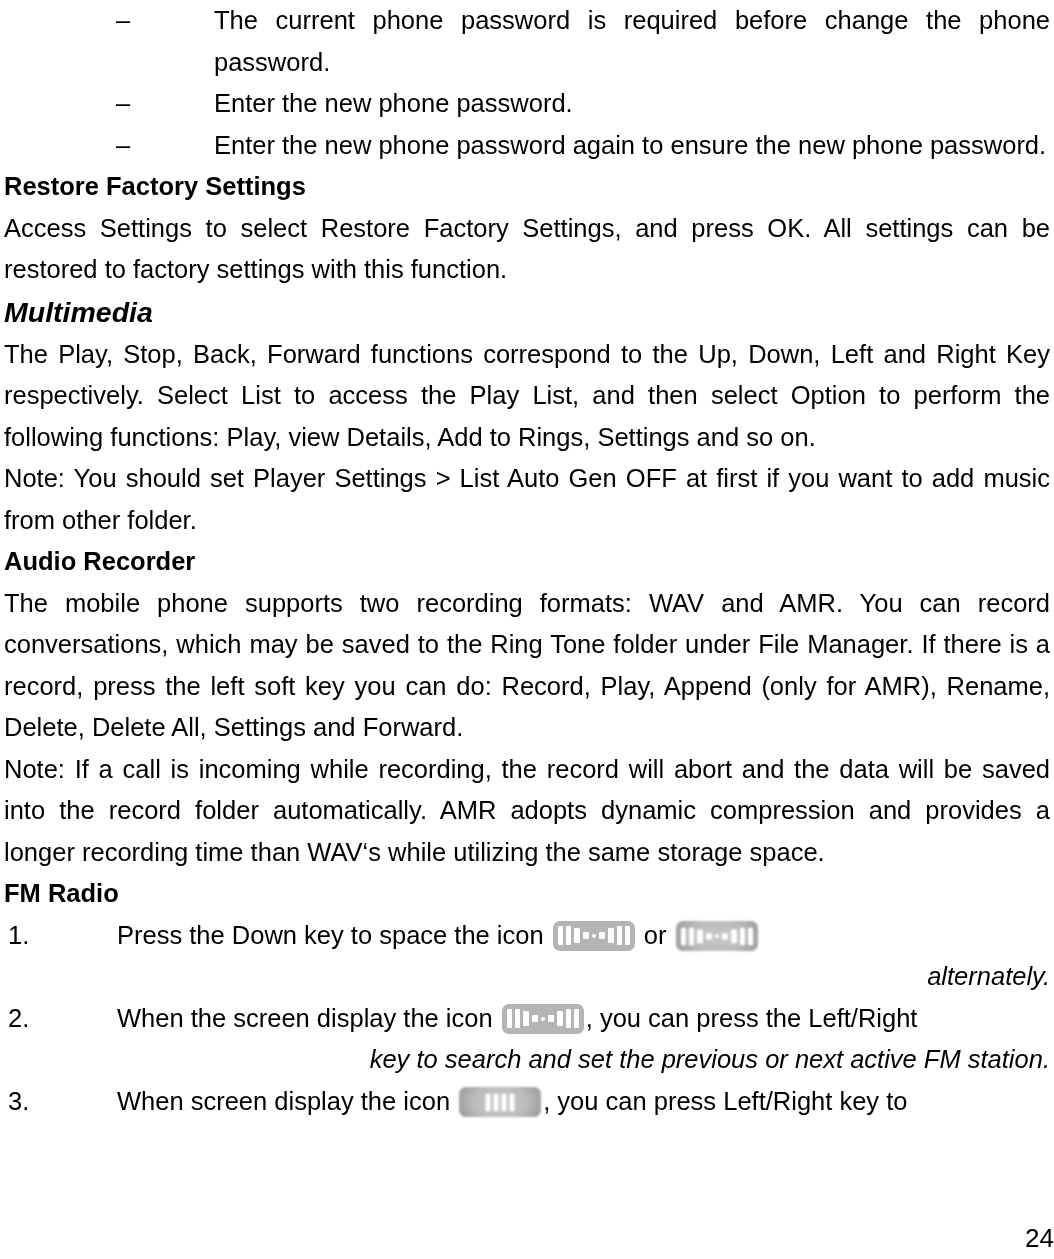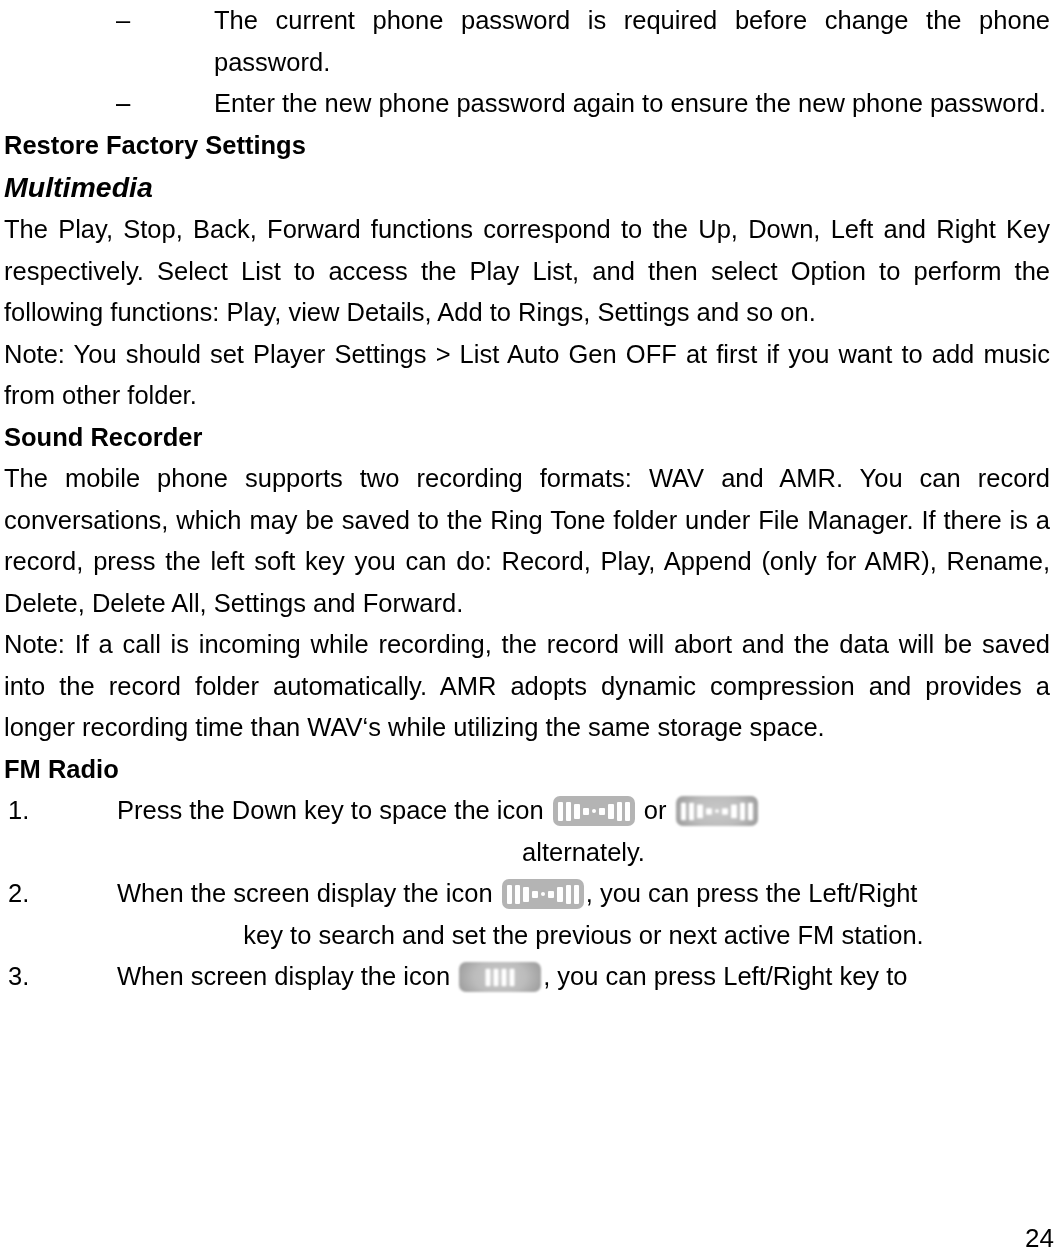"Enter the new phone password." span.lastline-wrap { html: none -> <span>Enter the new phone password.</span> }
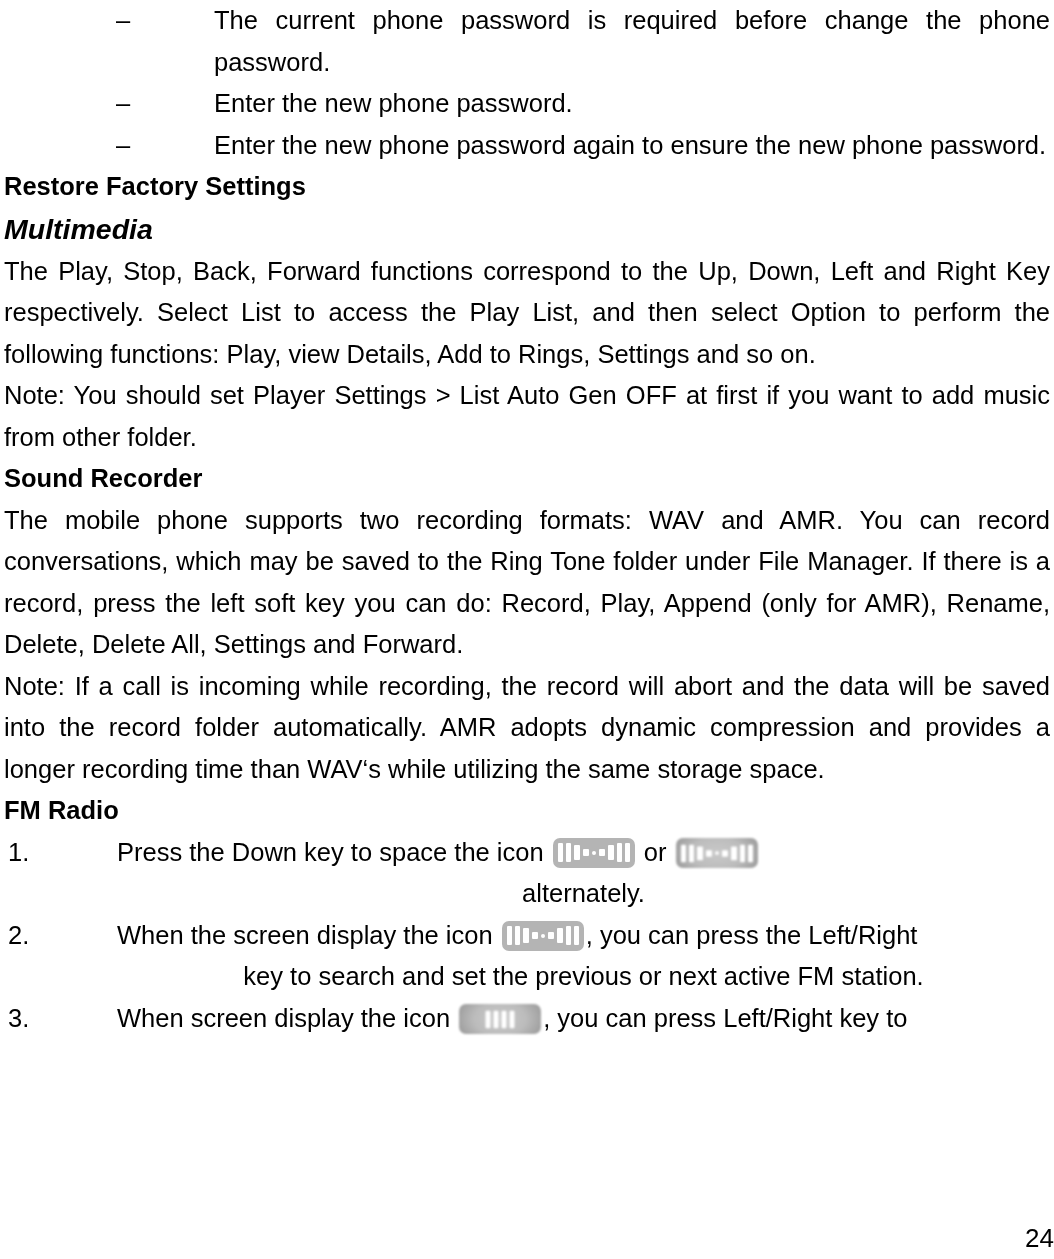"Access Settings to select Restore" p.body-text { html: none -> <p><span>Access </span><span>Settings</span><span> to select </span><span>Restore Factory Settings</span><span>, and press OK. All settings can be restored to factory settings with this function.</span></p> }
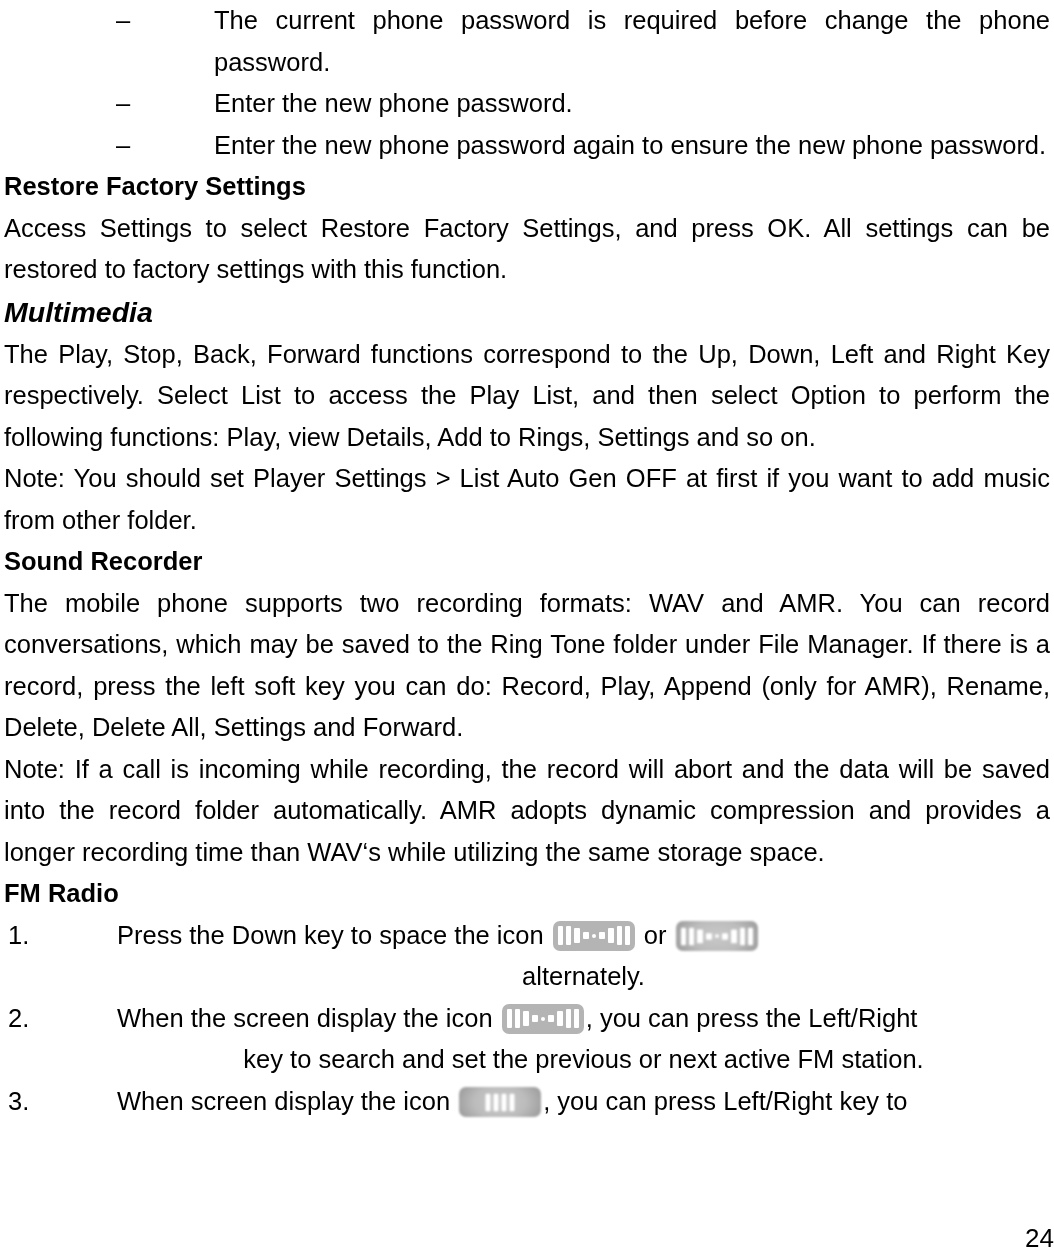"Sound Recorder" h3.heading-sub { text: Sound -> Audio }
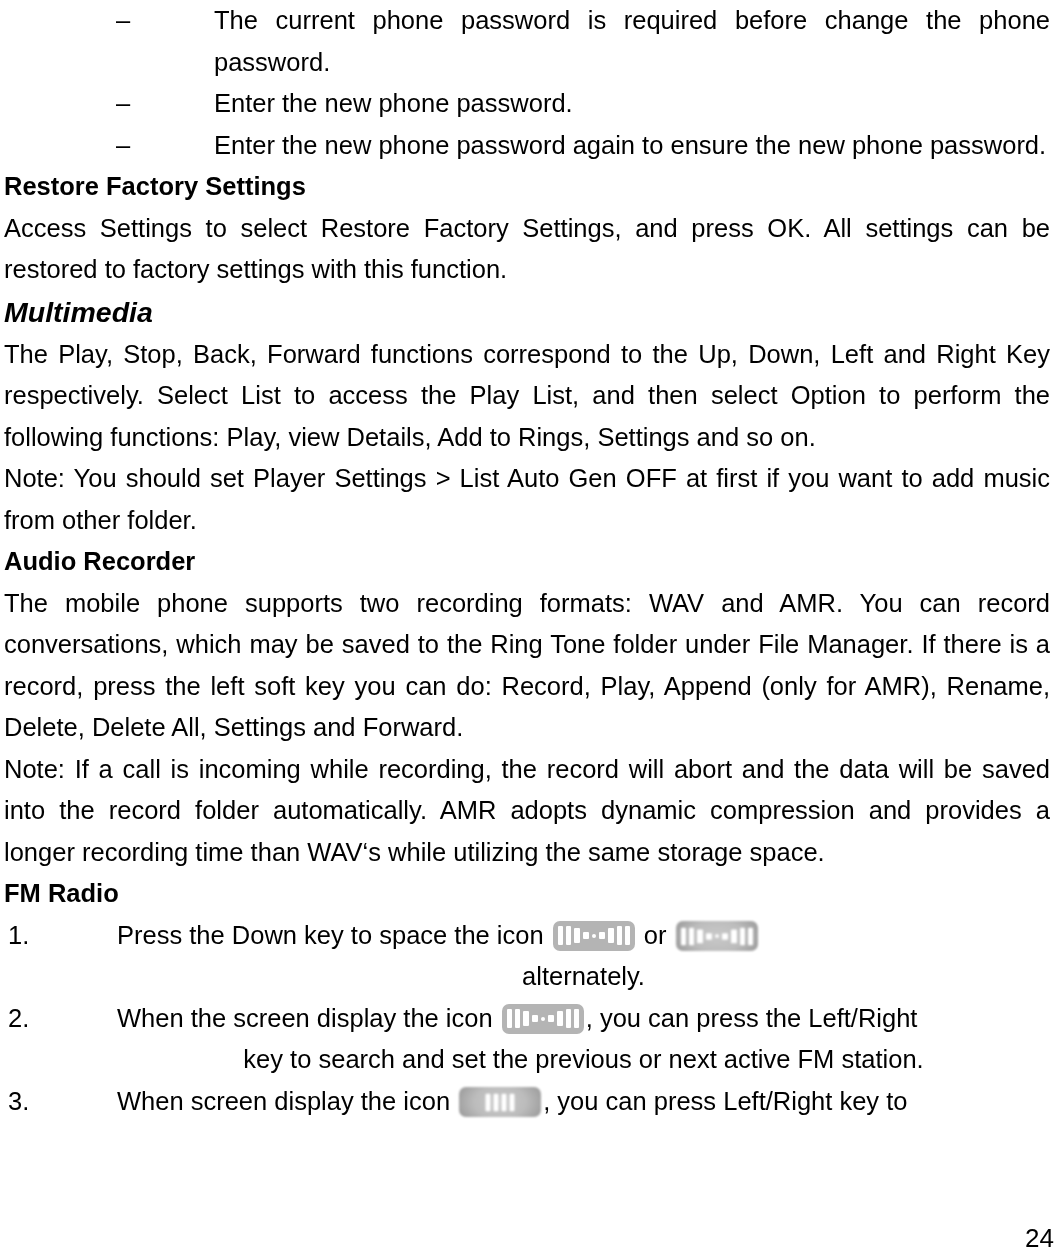"alternately." .num-item .lastline { font-style: none -> italic; text-align: center -> right }
